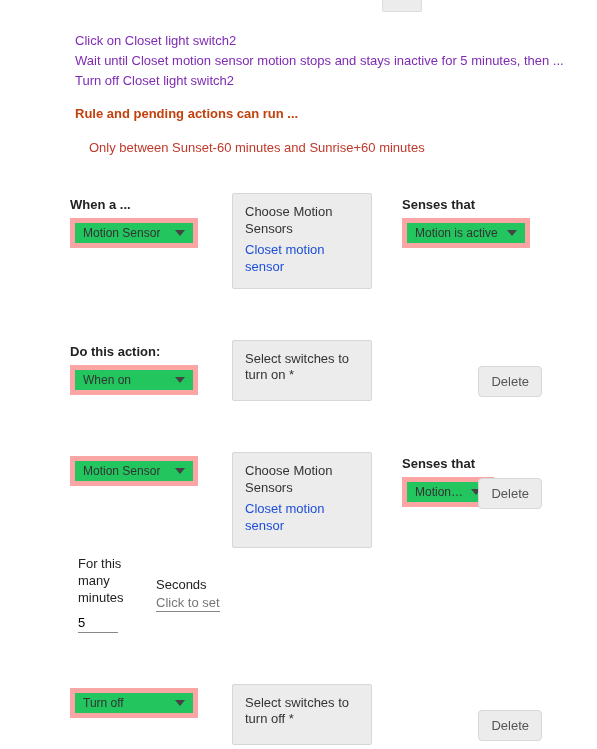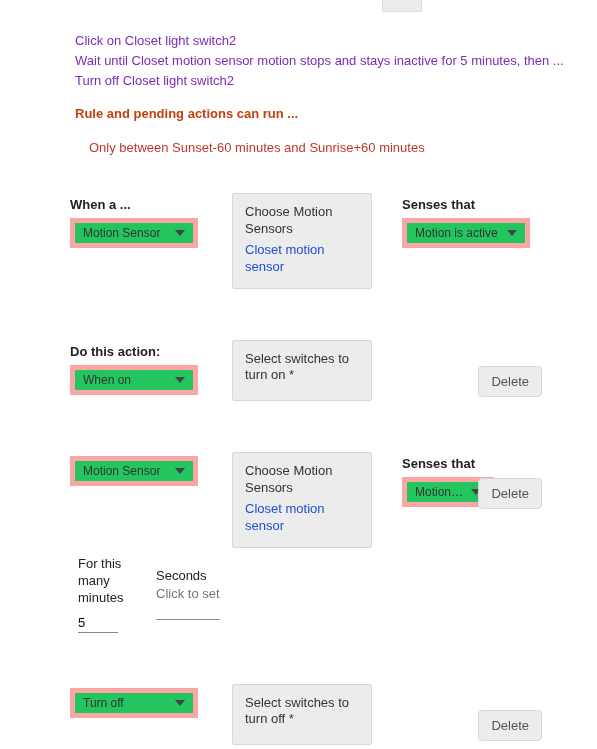"Click to set" .click-to-set { padding-bottom: 18px -> 1px }
